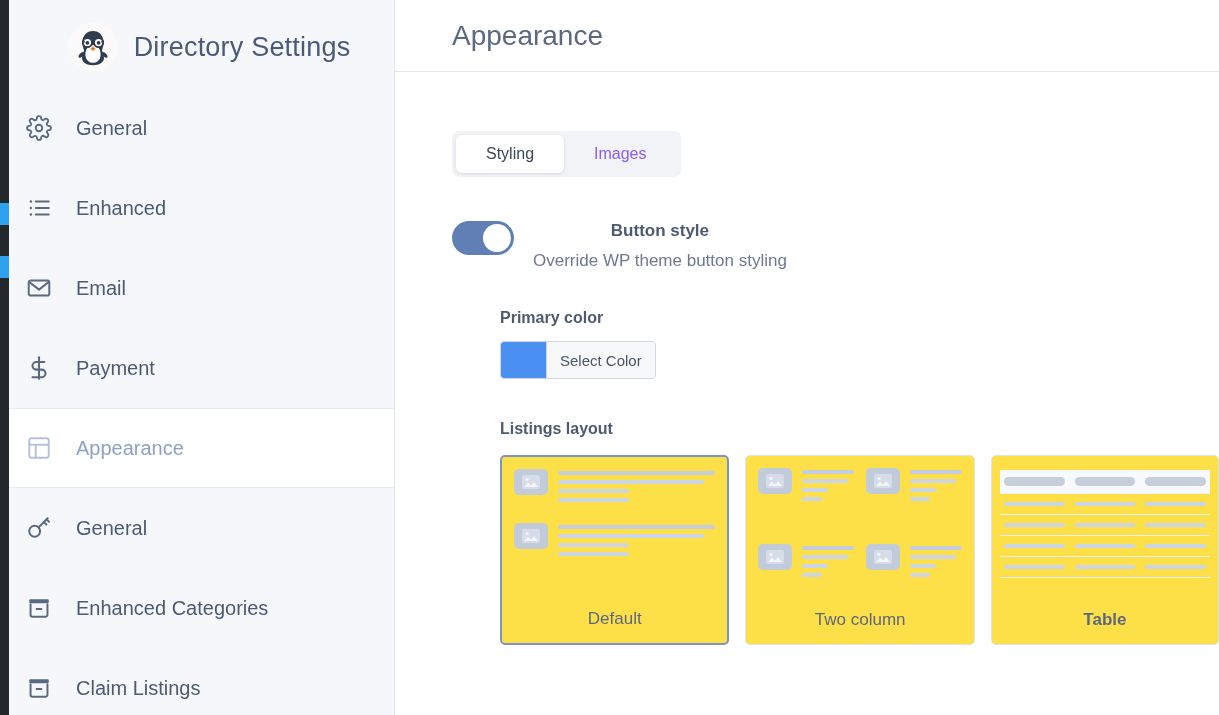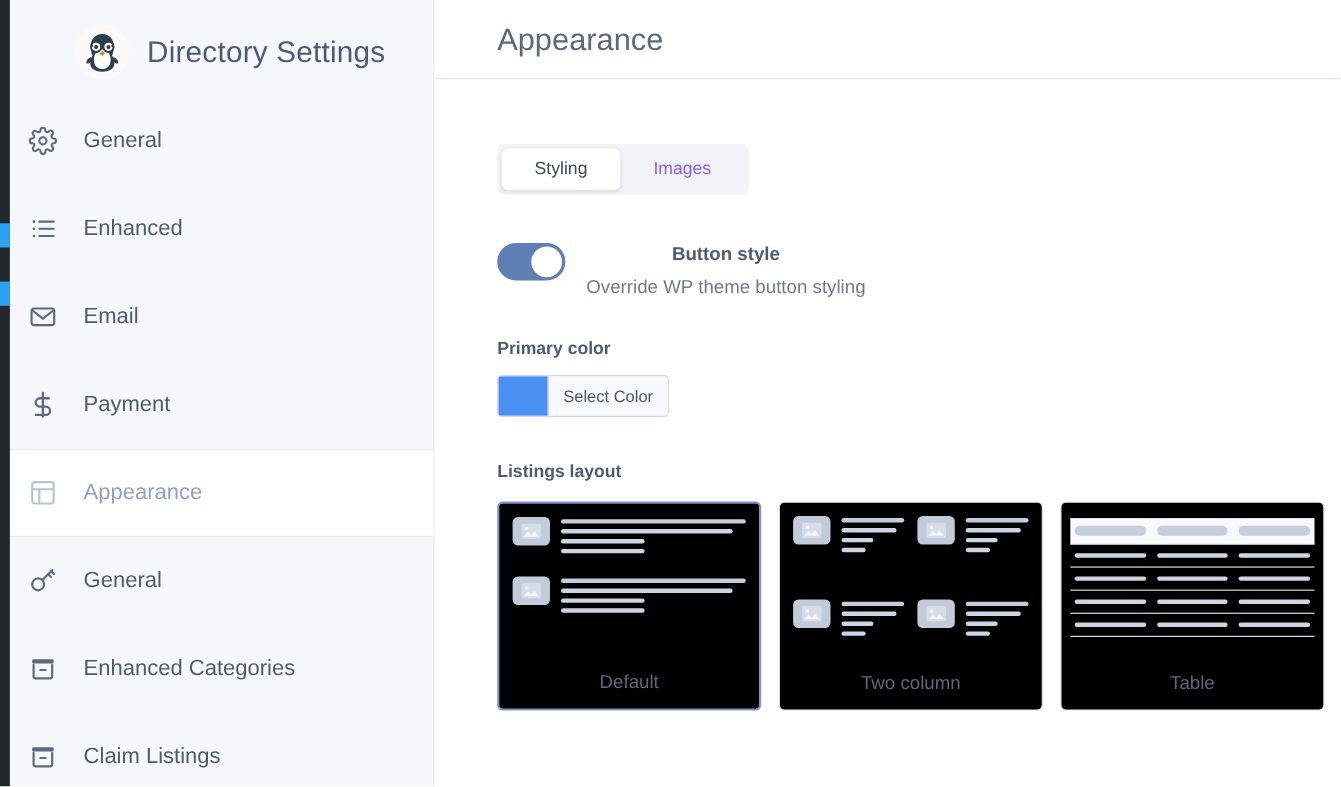"Primary color" .section { margin-left: none -> 48px }
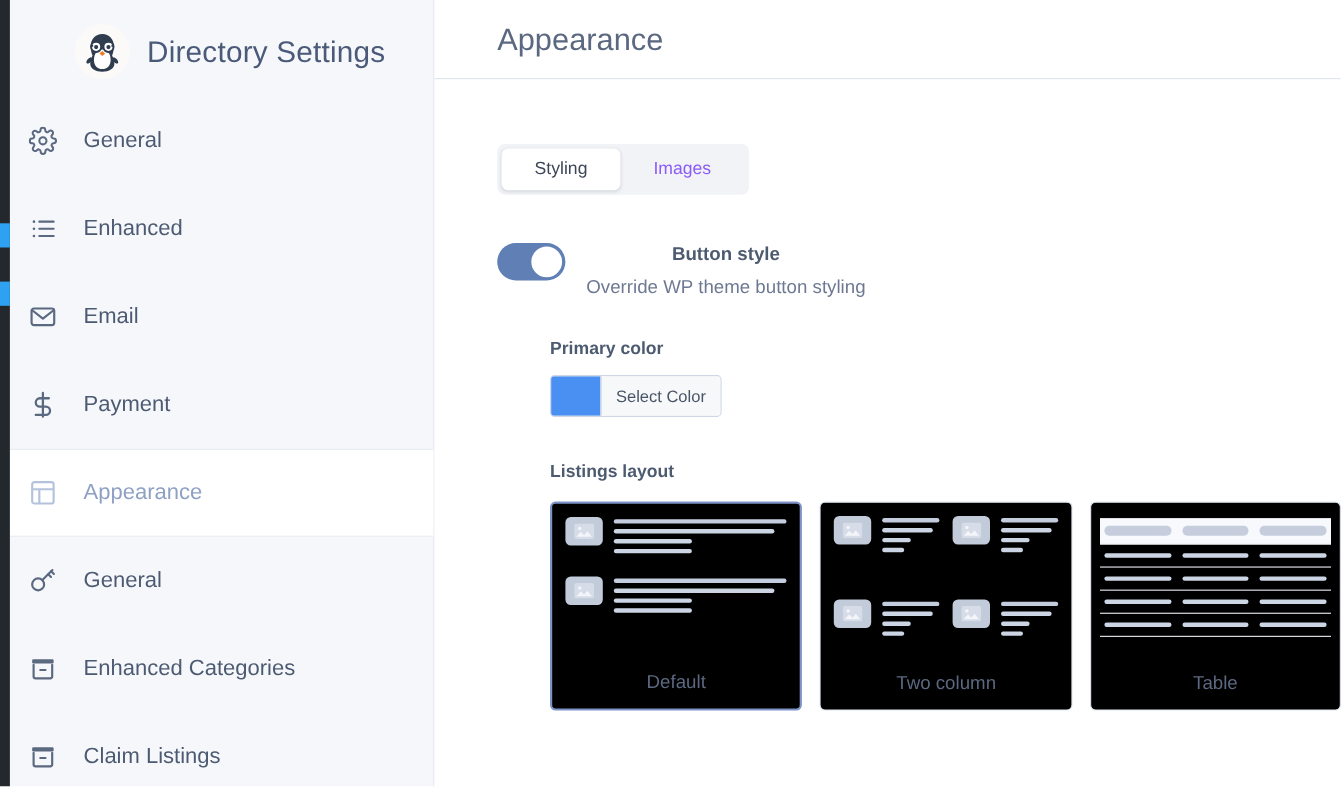"Default" .layout-card { background: #000000 -> #fde047 }
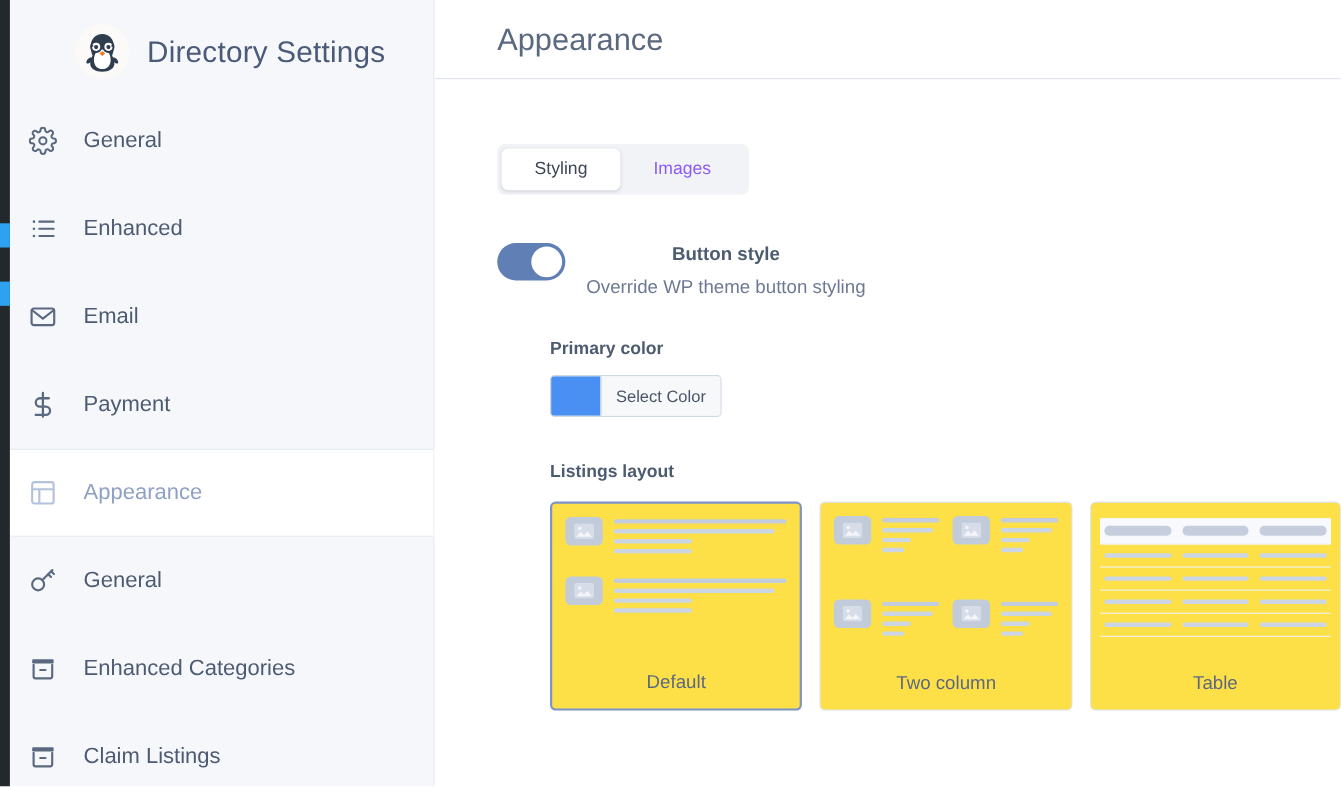"Table" div.layout-card { font-weight: none -> bold }
